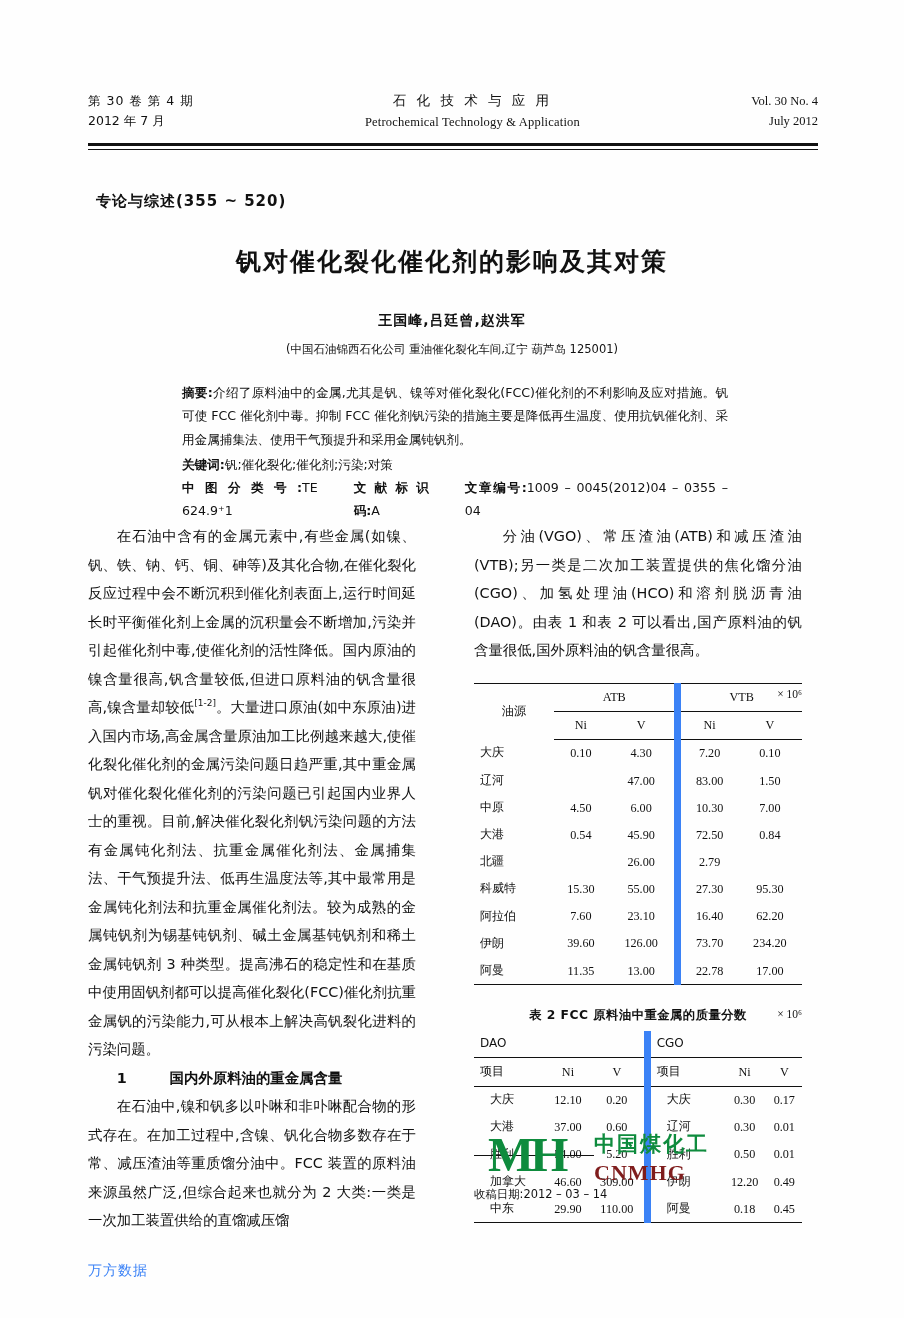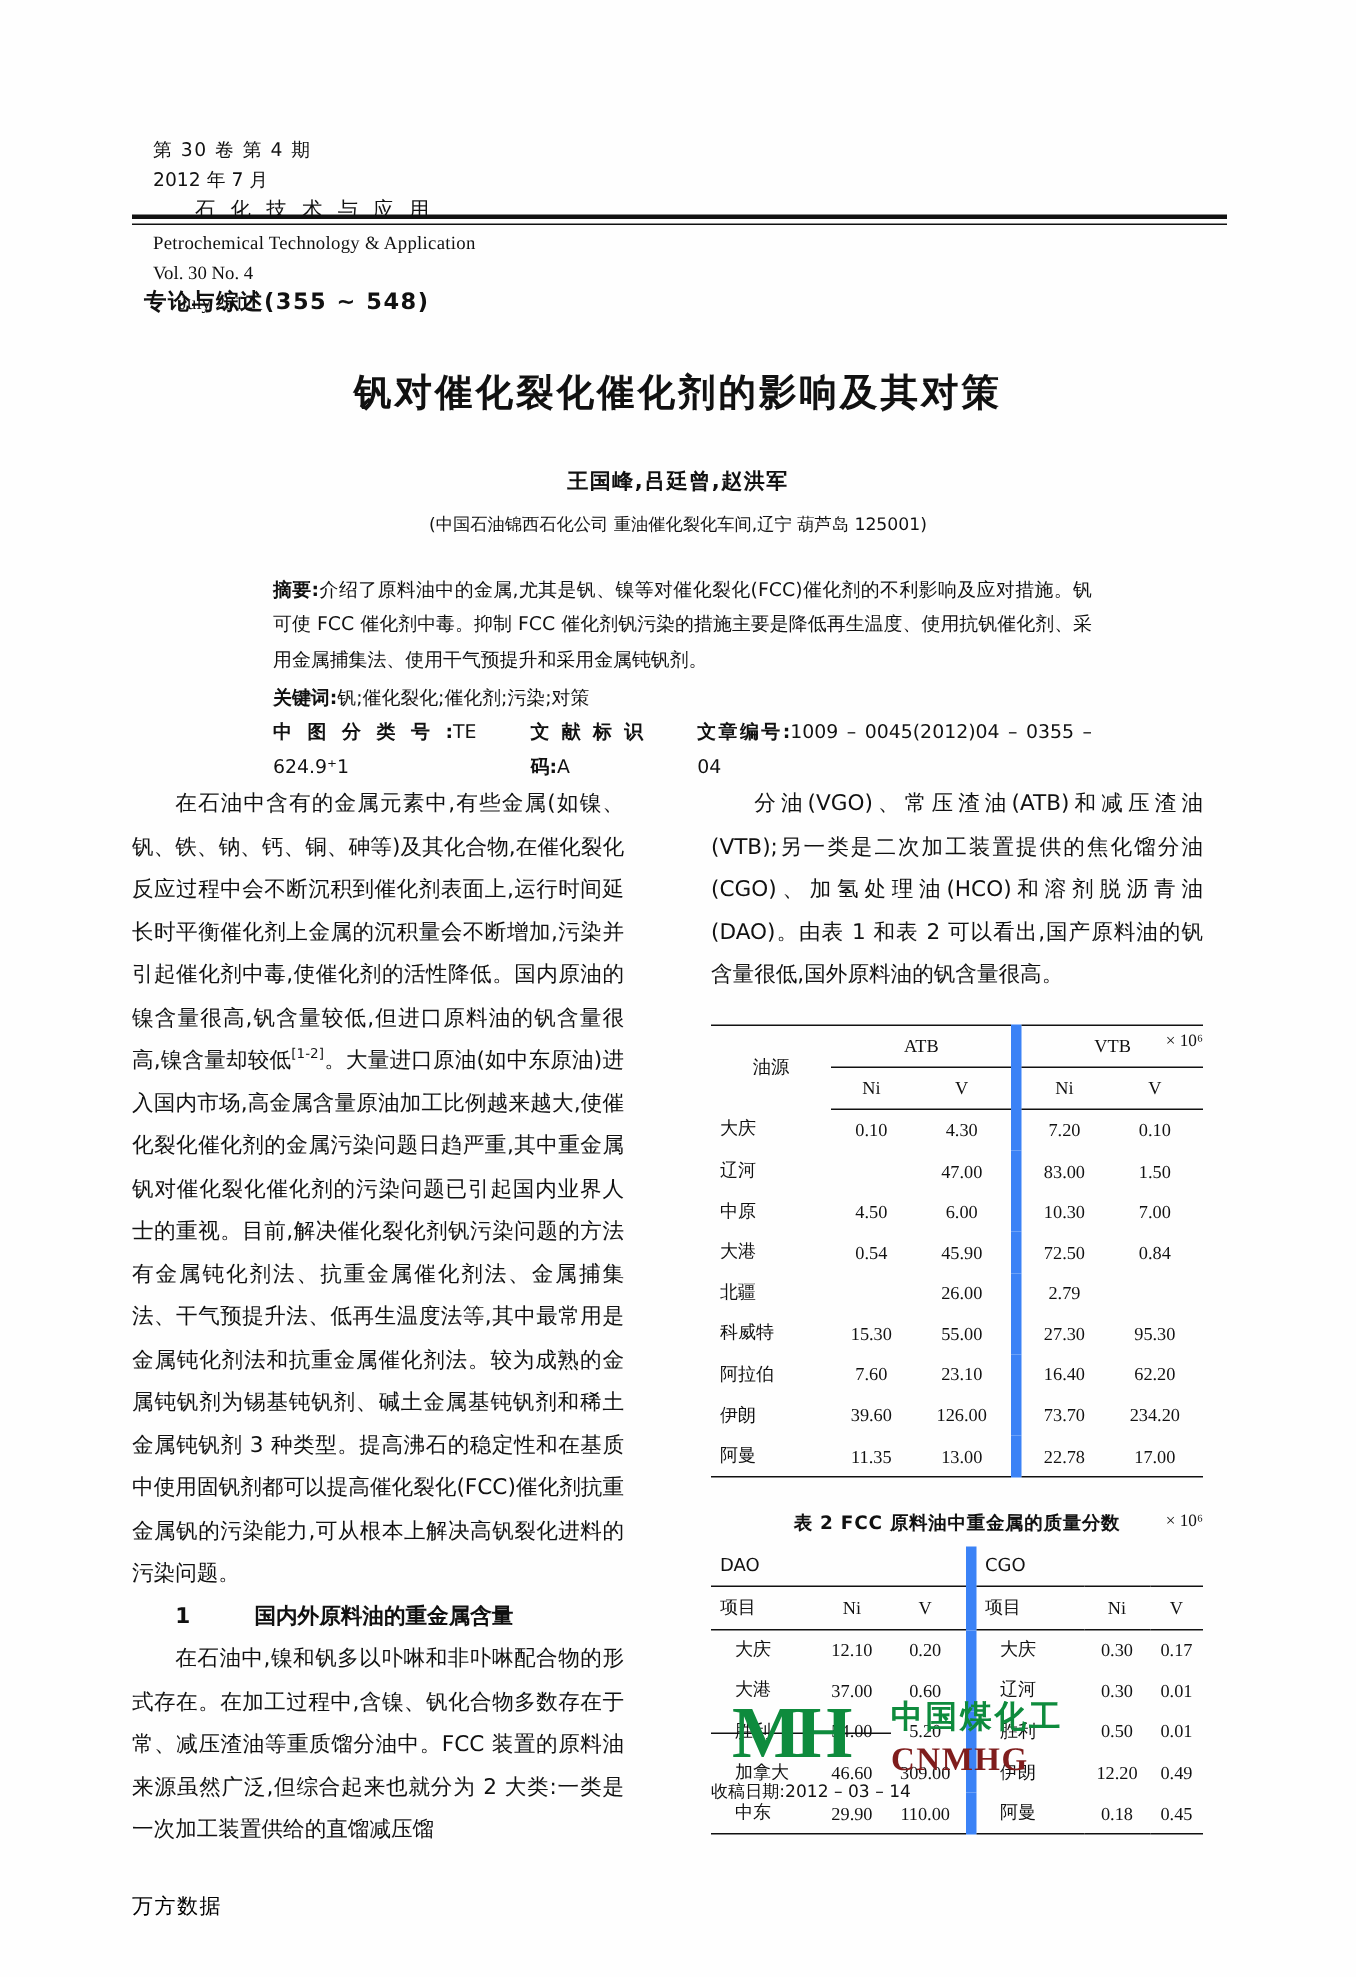"第 30 卷 第 4" .hdr { align-items: flex-start -> center; flex-direction: column -> none; left: 102px -> 88px }
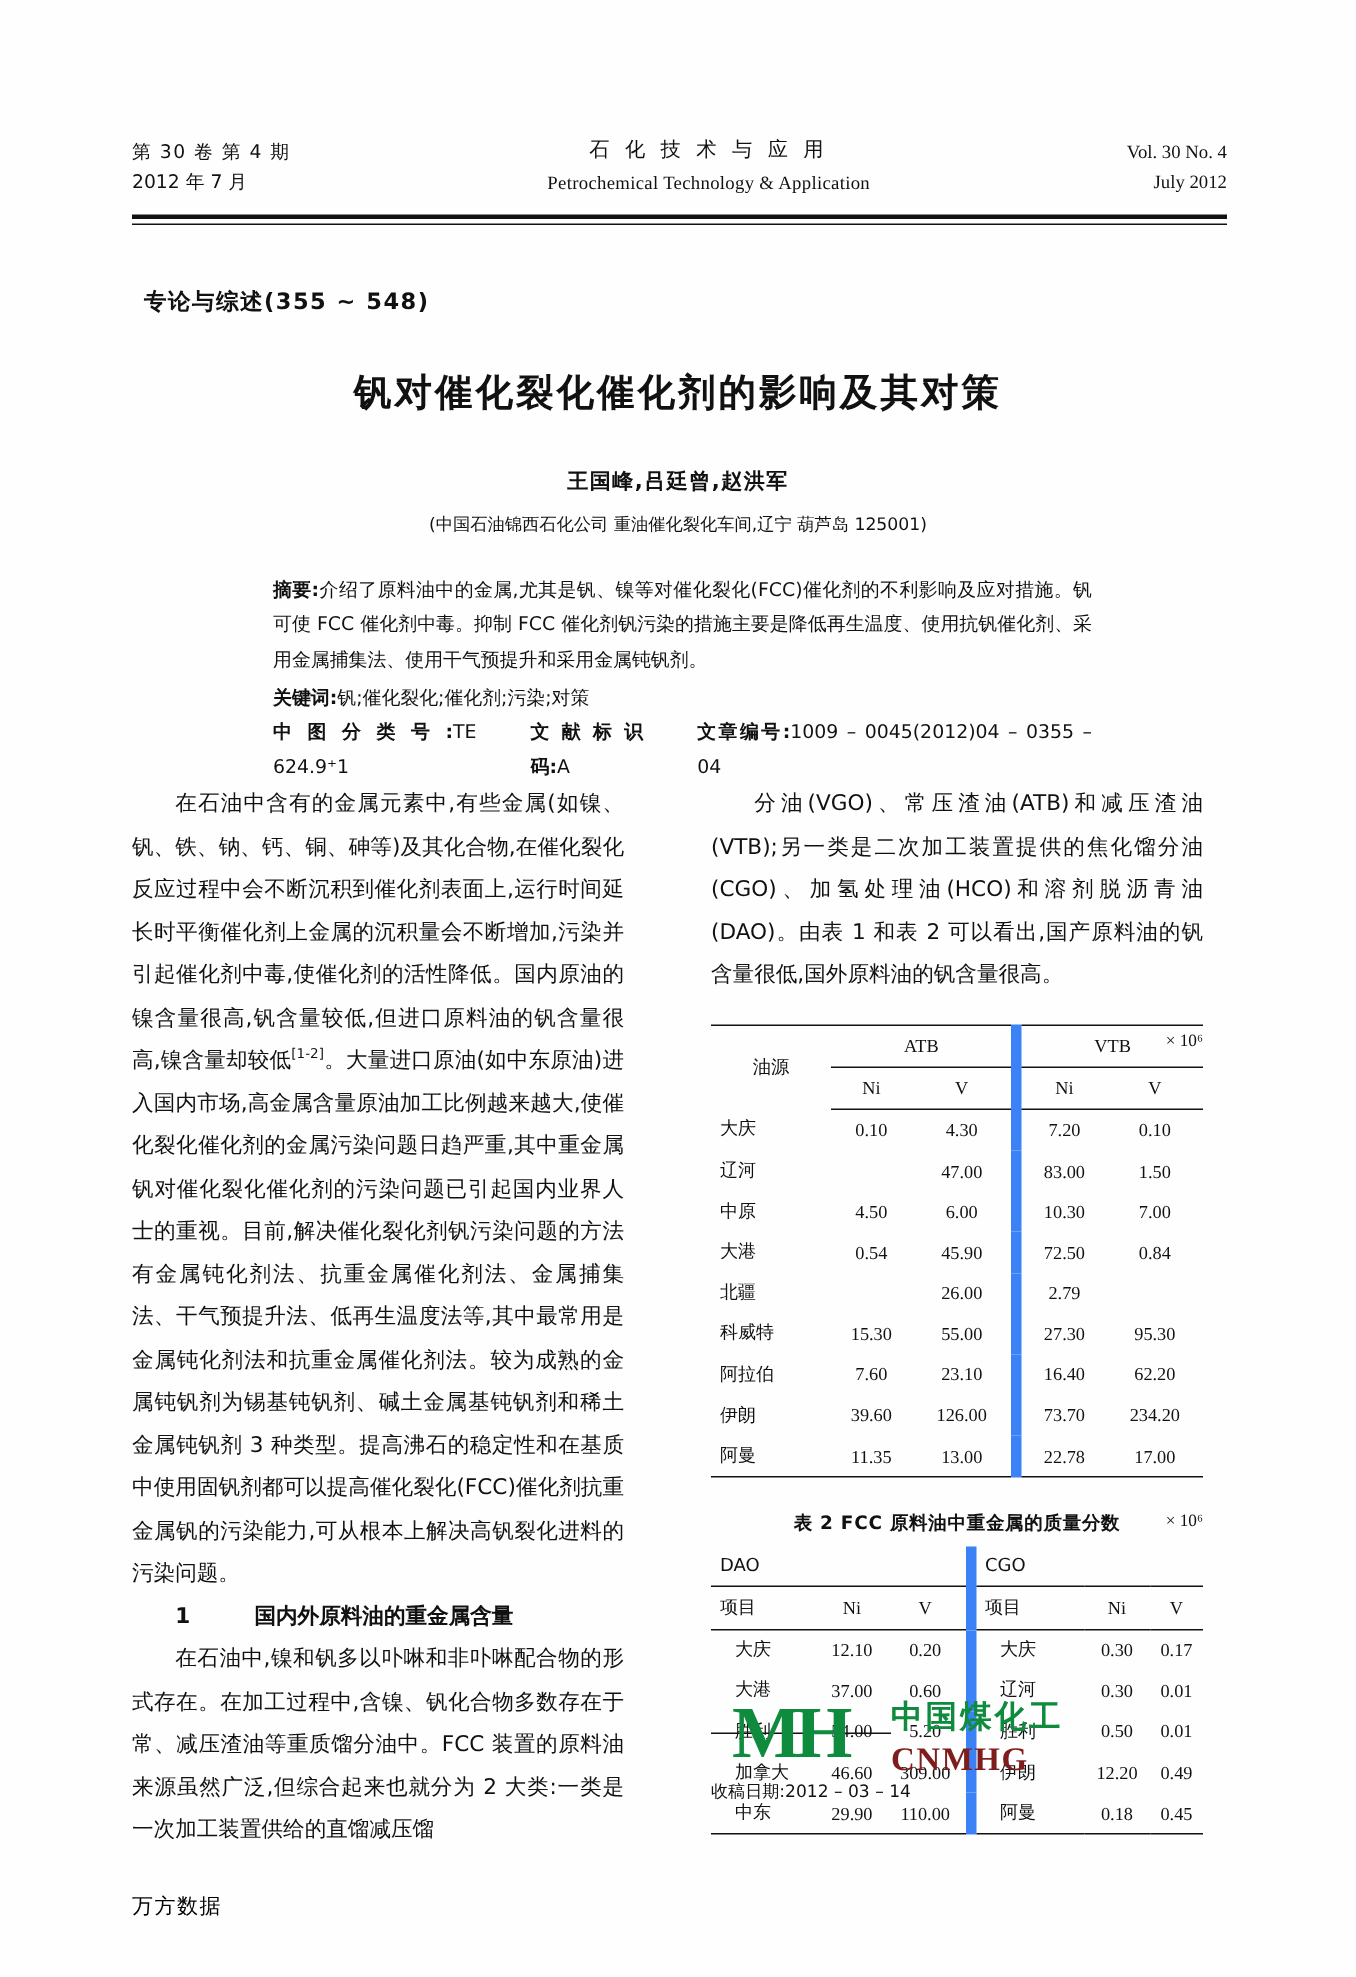"专论与综述(355 ~ 548)" div.section-label { text: 548 -> 520 }
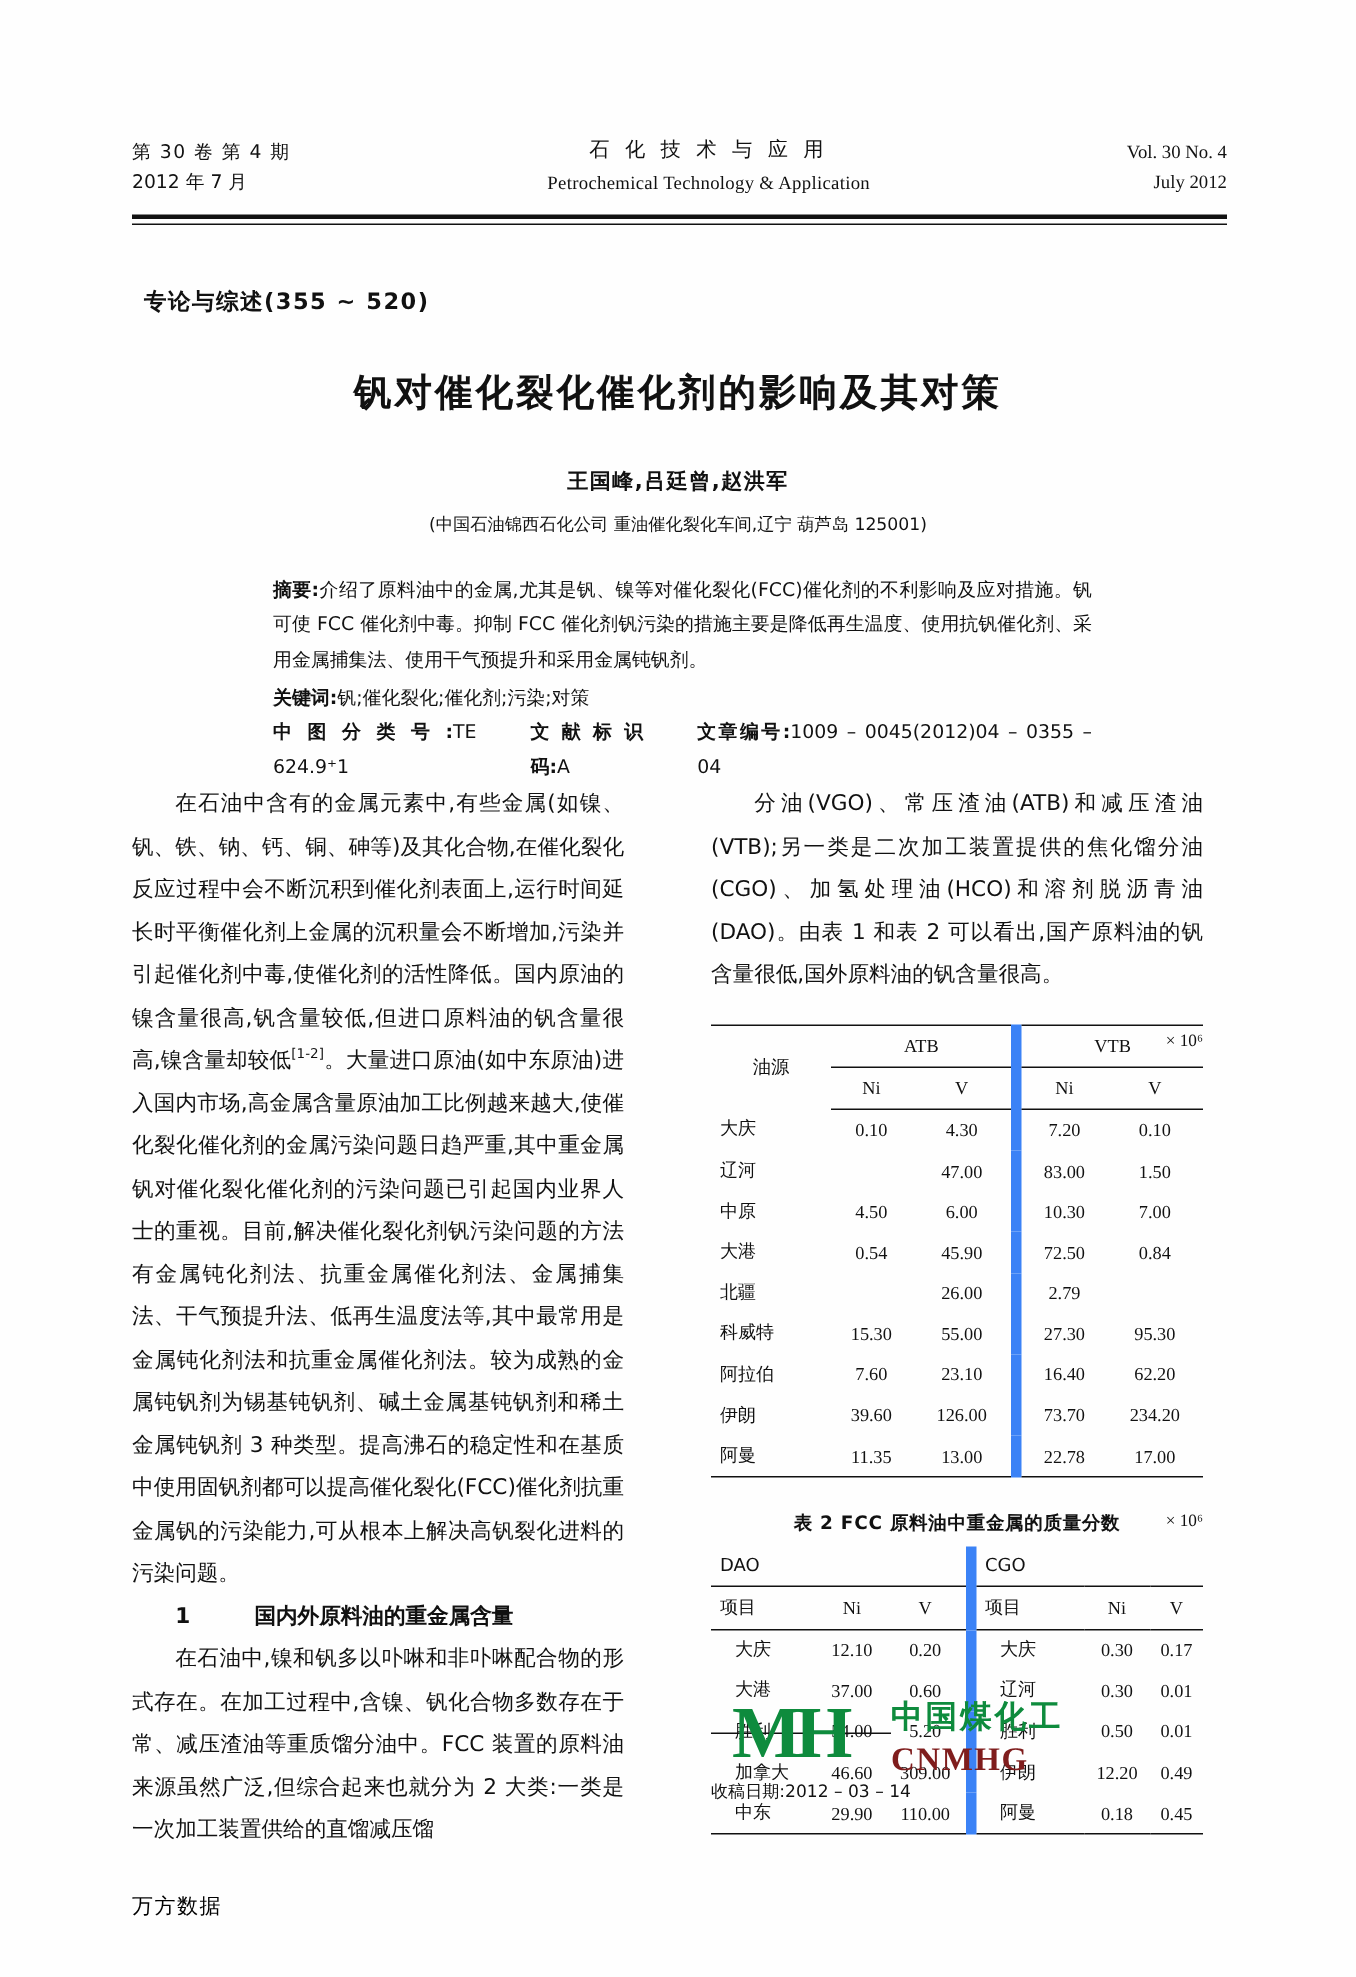"万方数据" .footer-wf { color: #000000 -> #3b82f6 }
